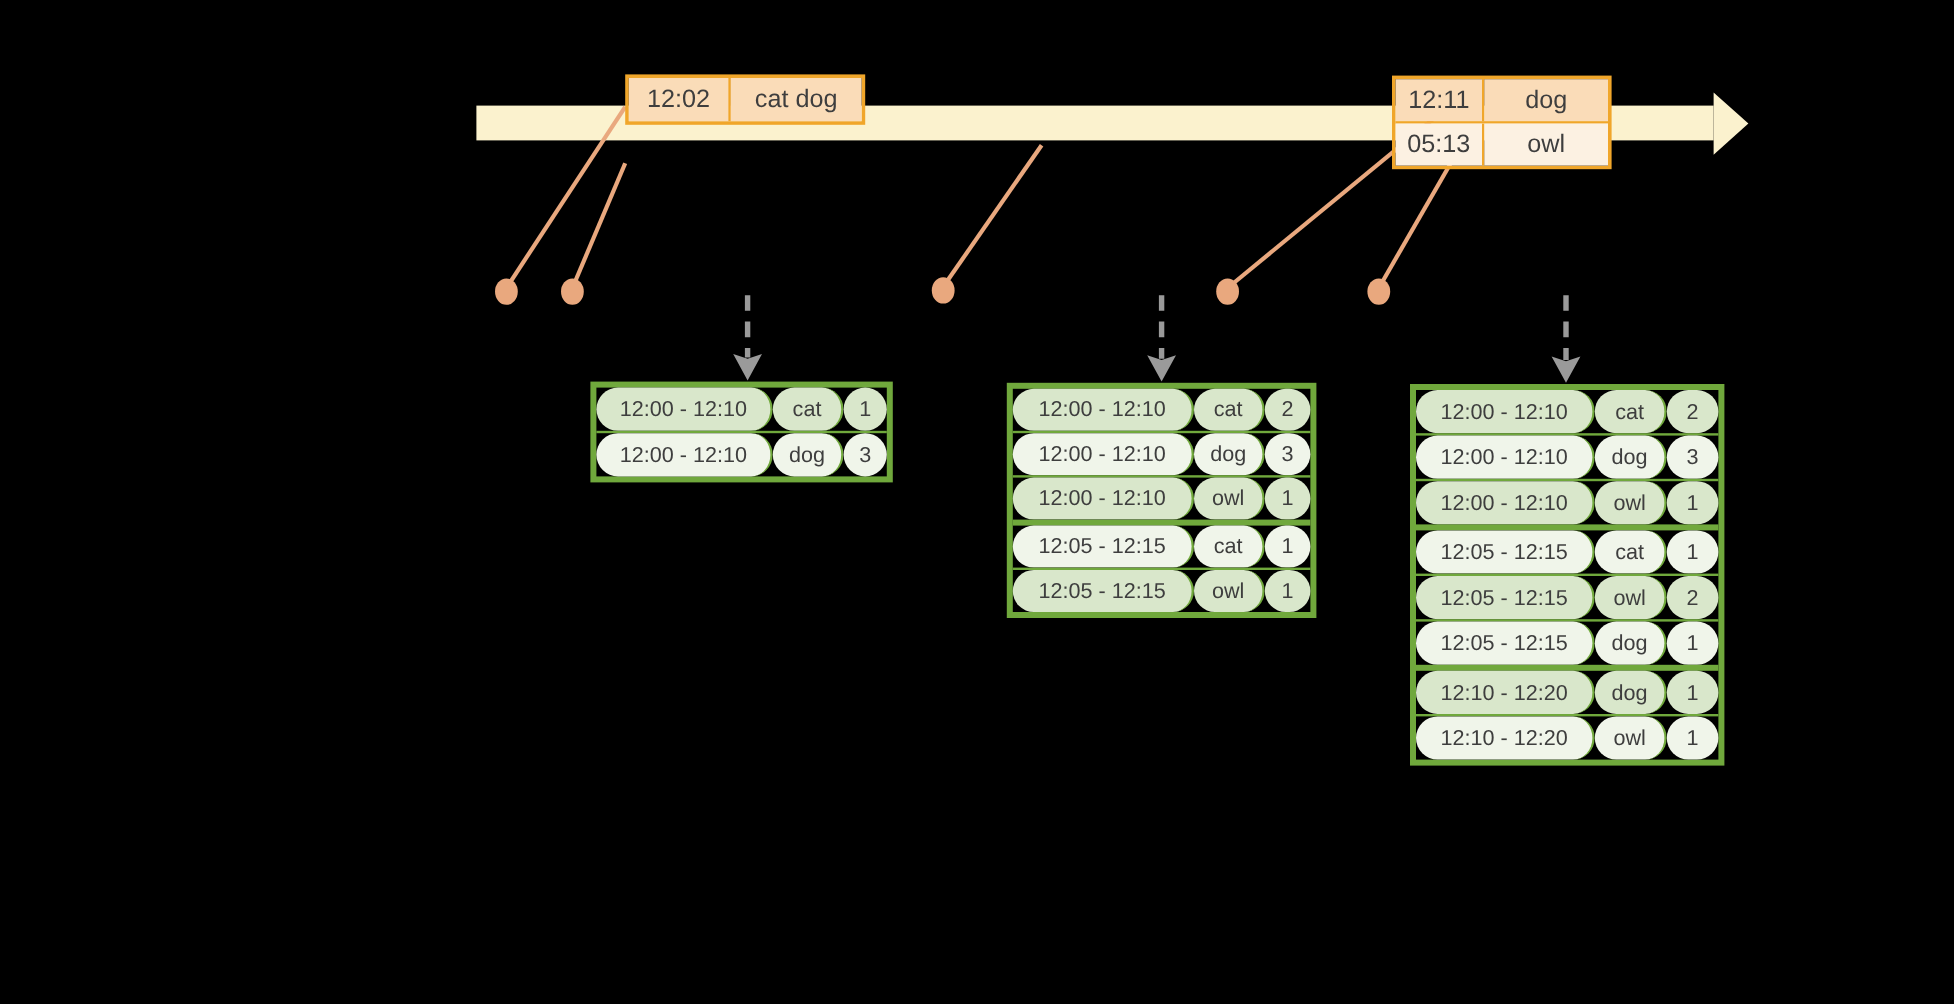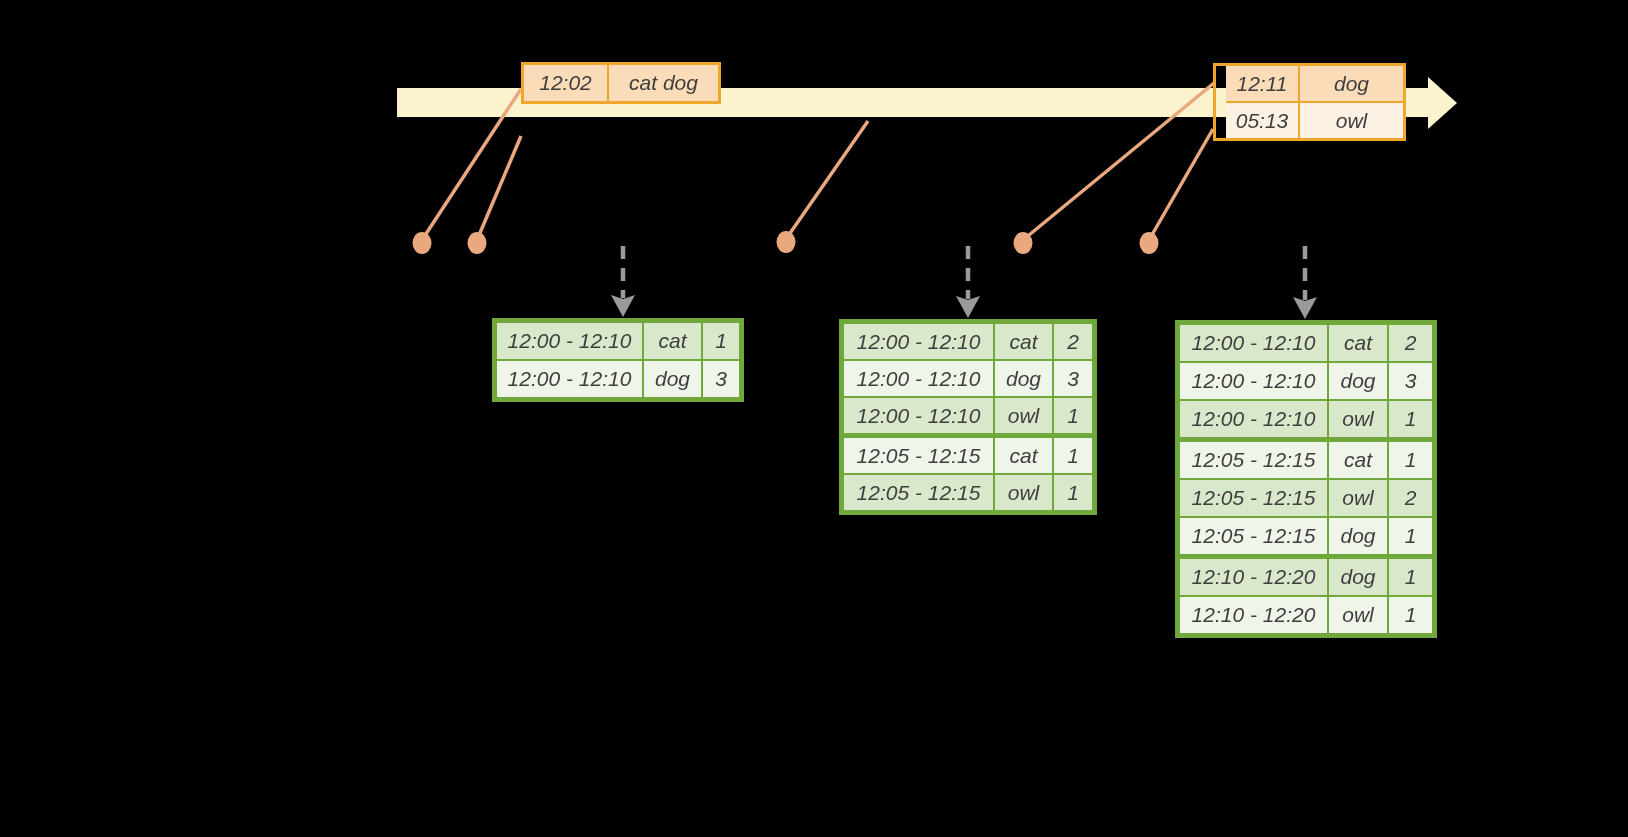"12:02" #stage { font-style: italic -> none }
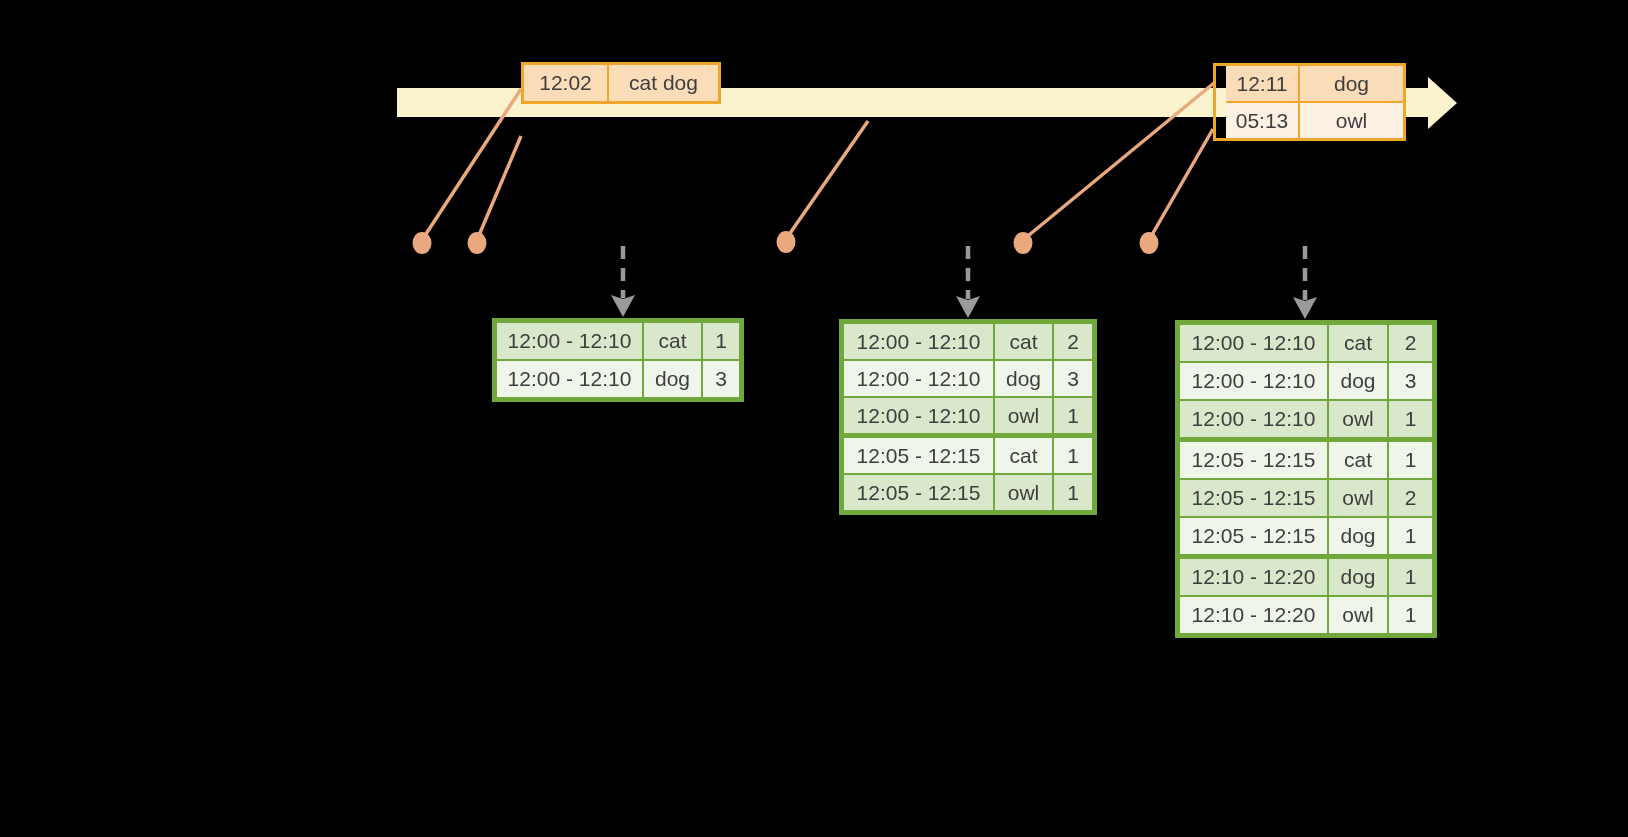"12:11" div.event-table { left: 1213px -> 1160px; padding-left: 10px -> none }
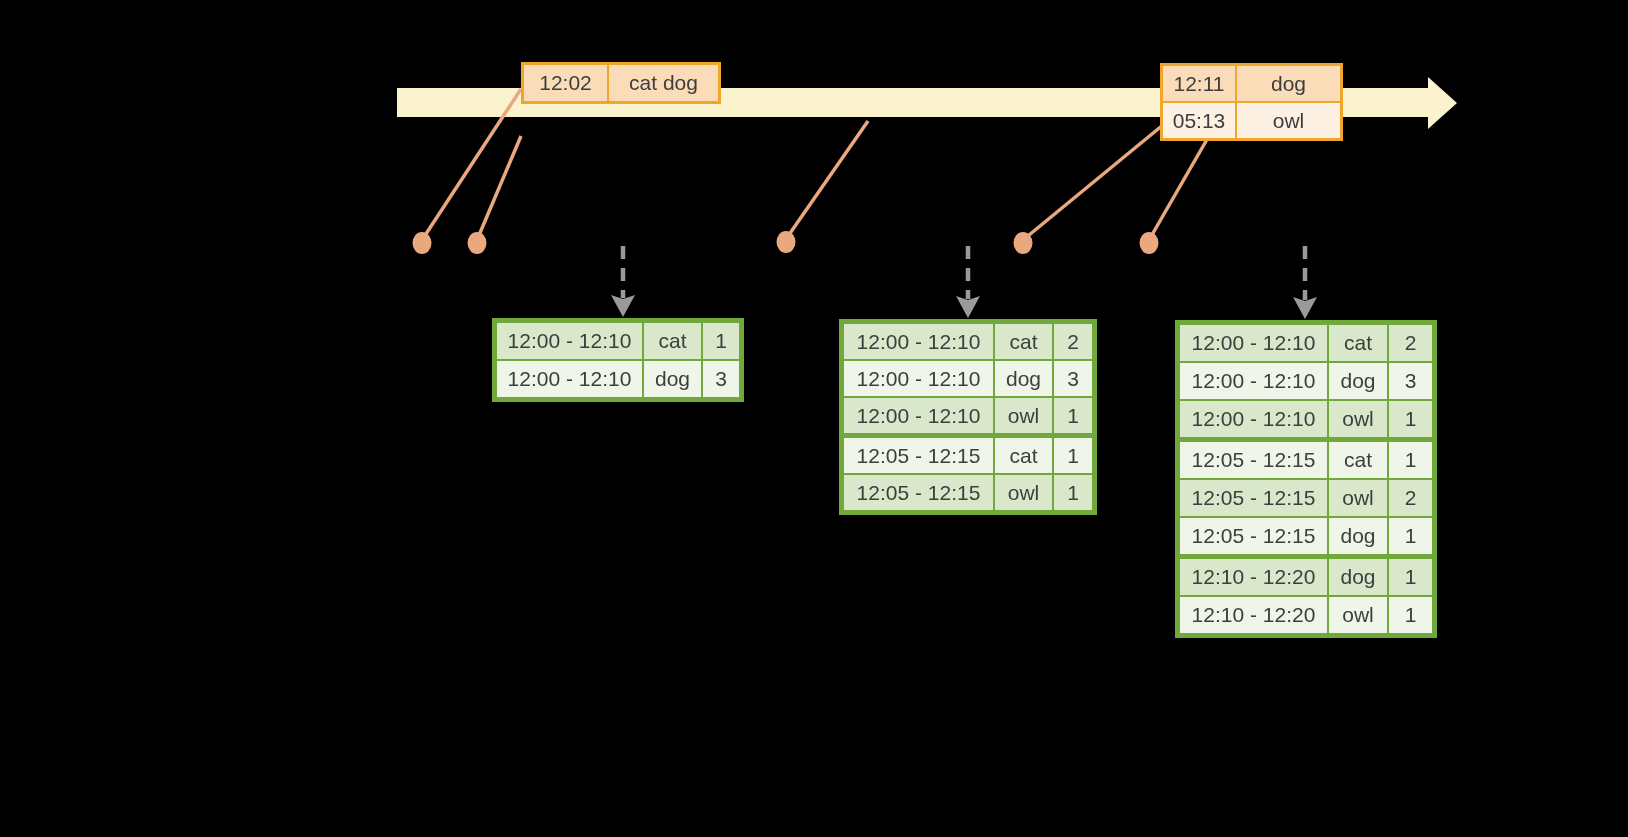"12:00 - 12:10" .res-cell { border-radius: none -> 18px; font-size: 21px -> 18px }
